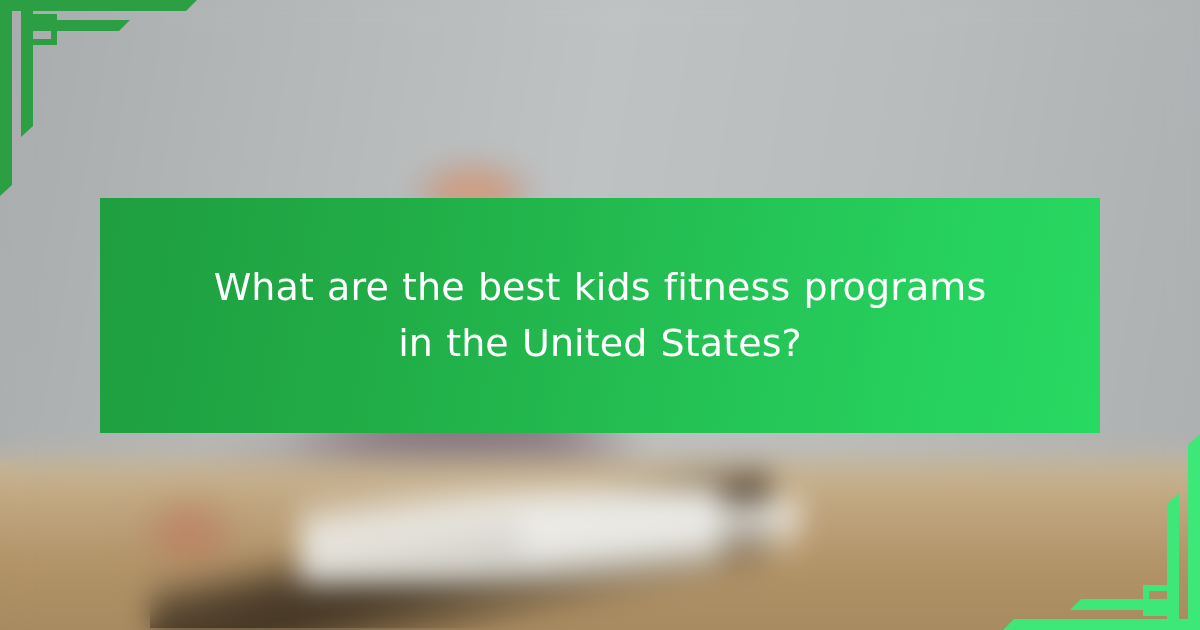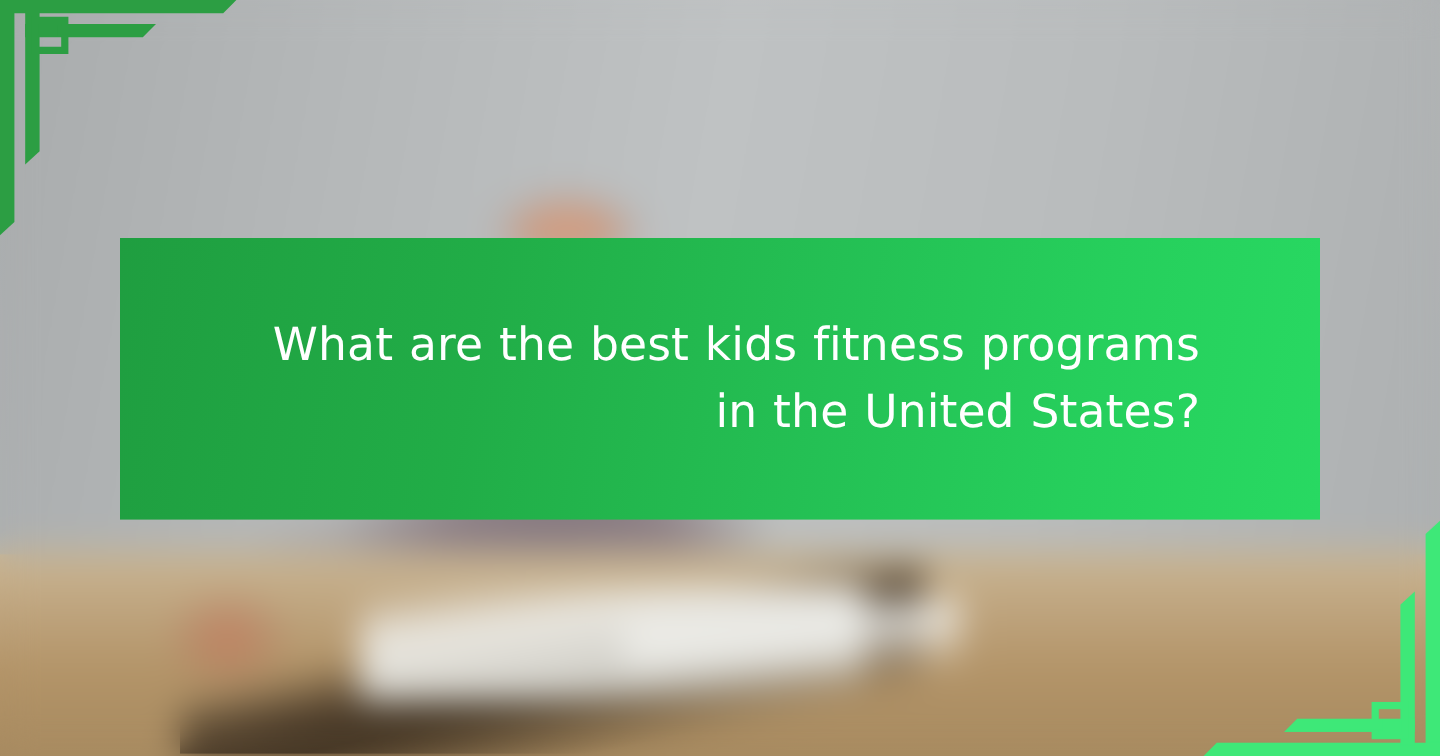"What are the best kids" .banner-title { text-align: right -> center }
